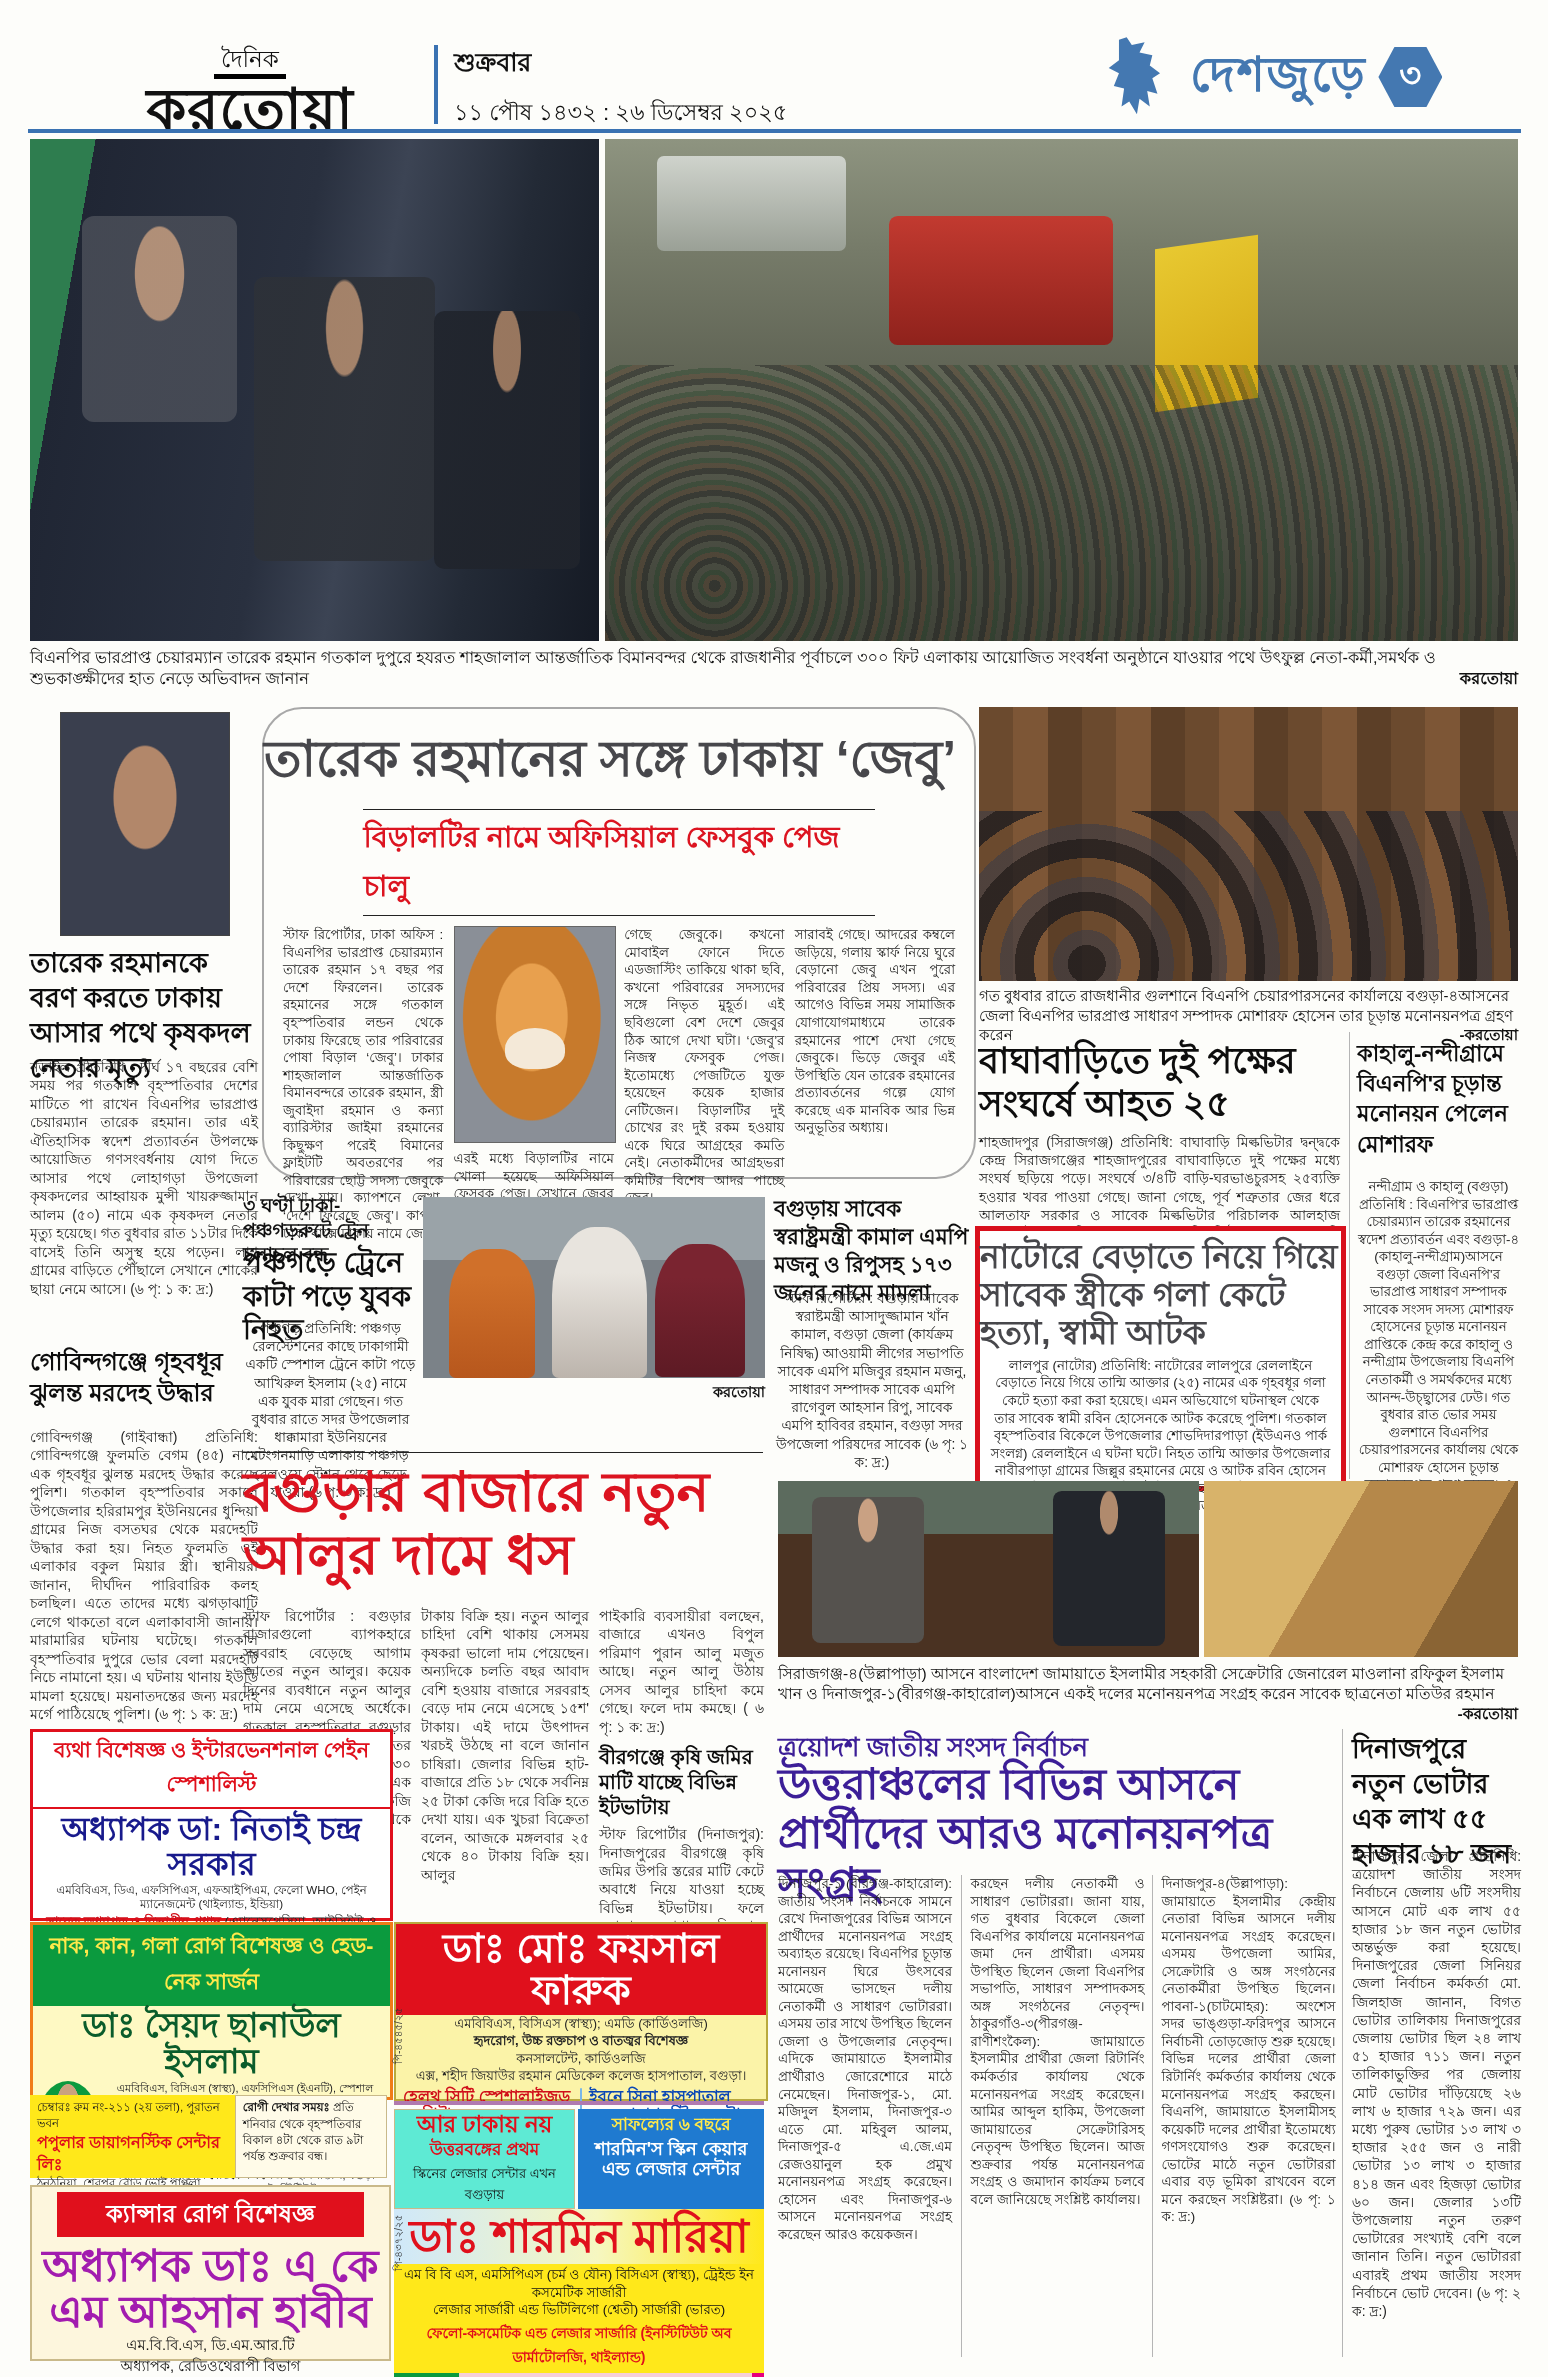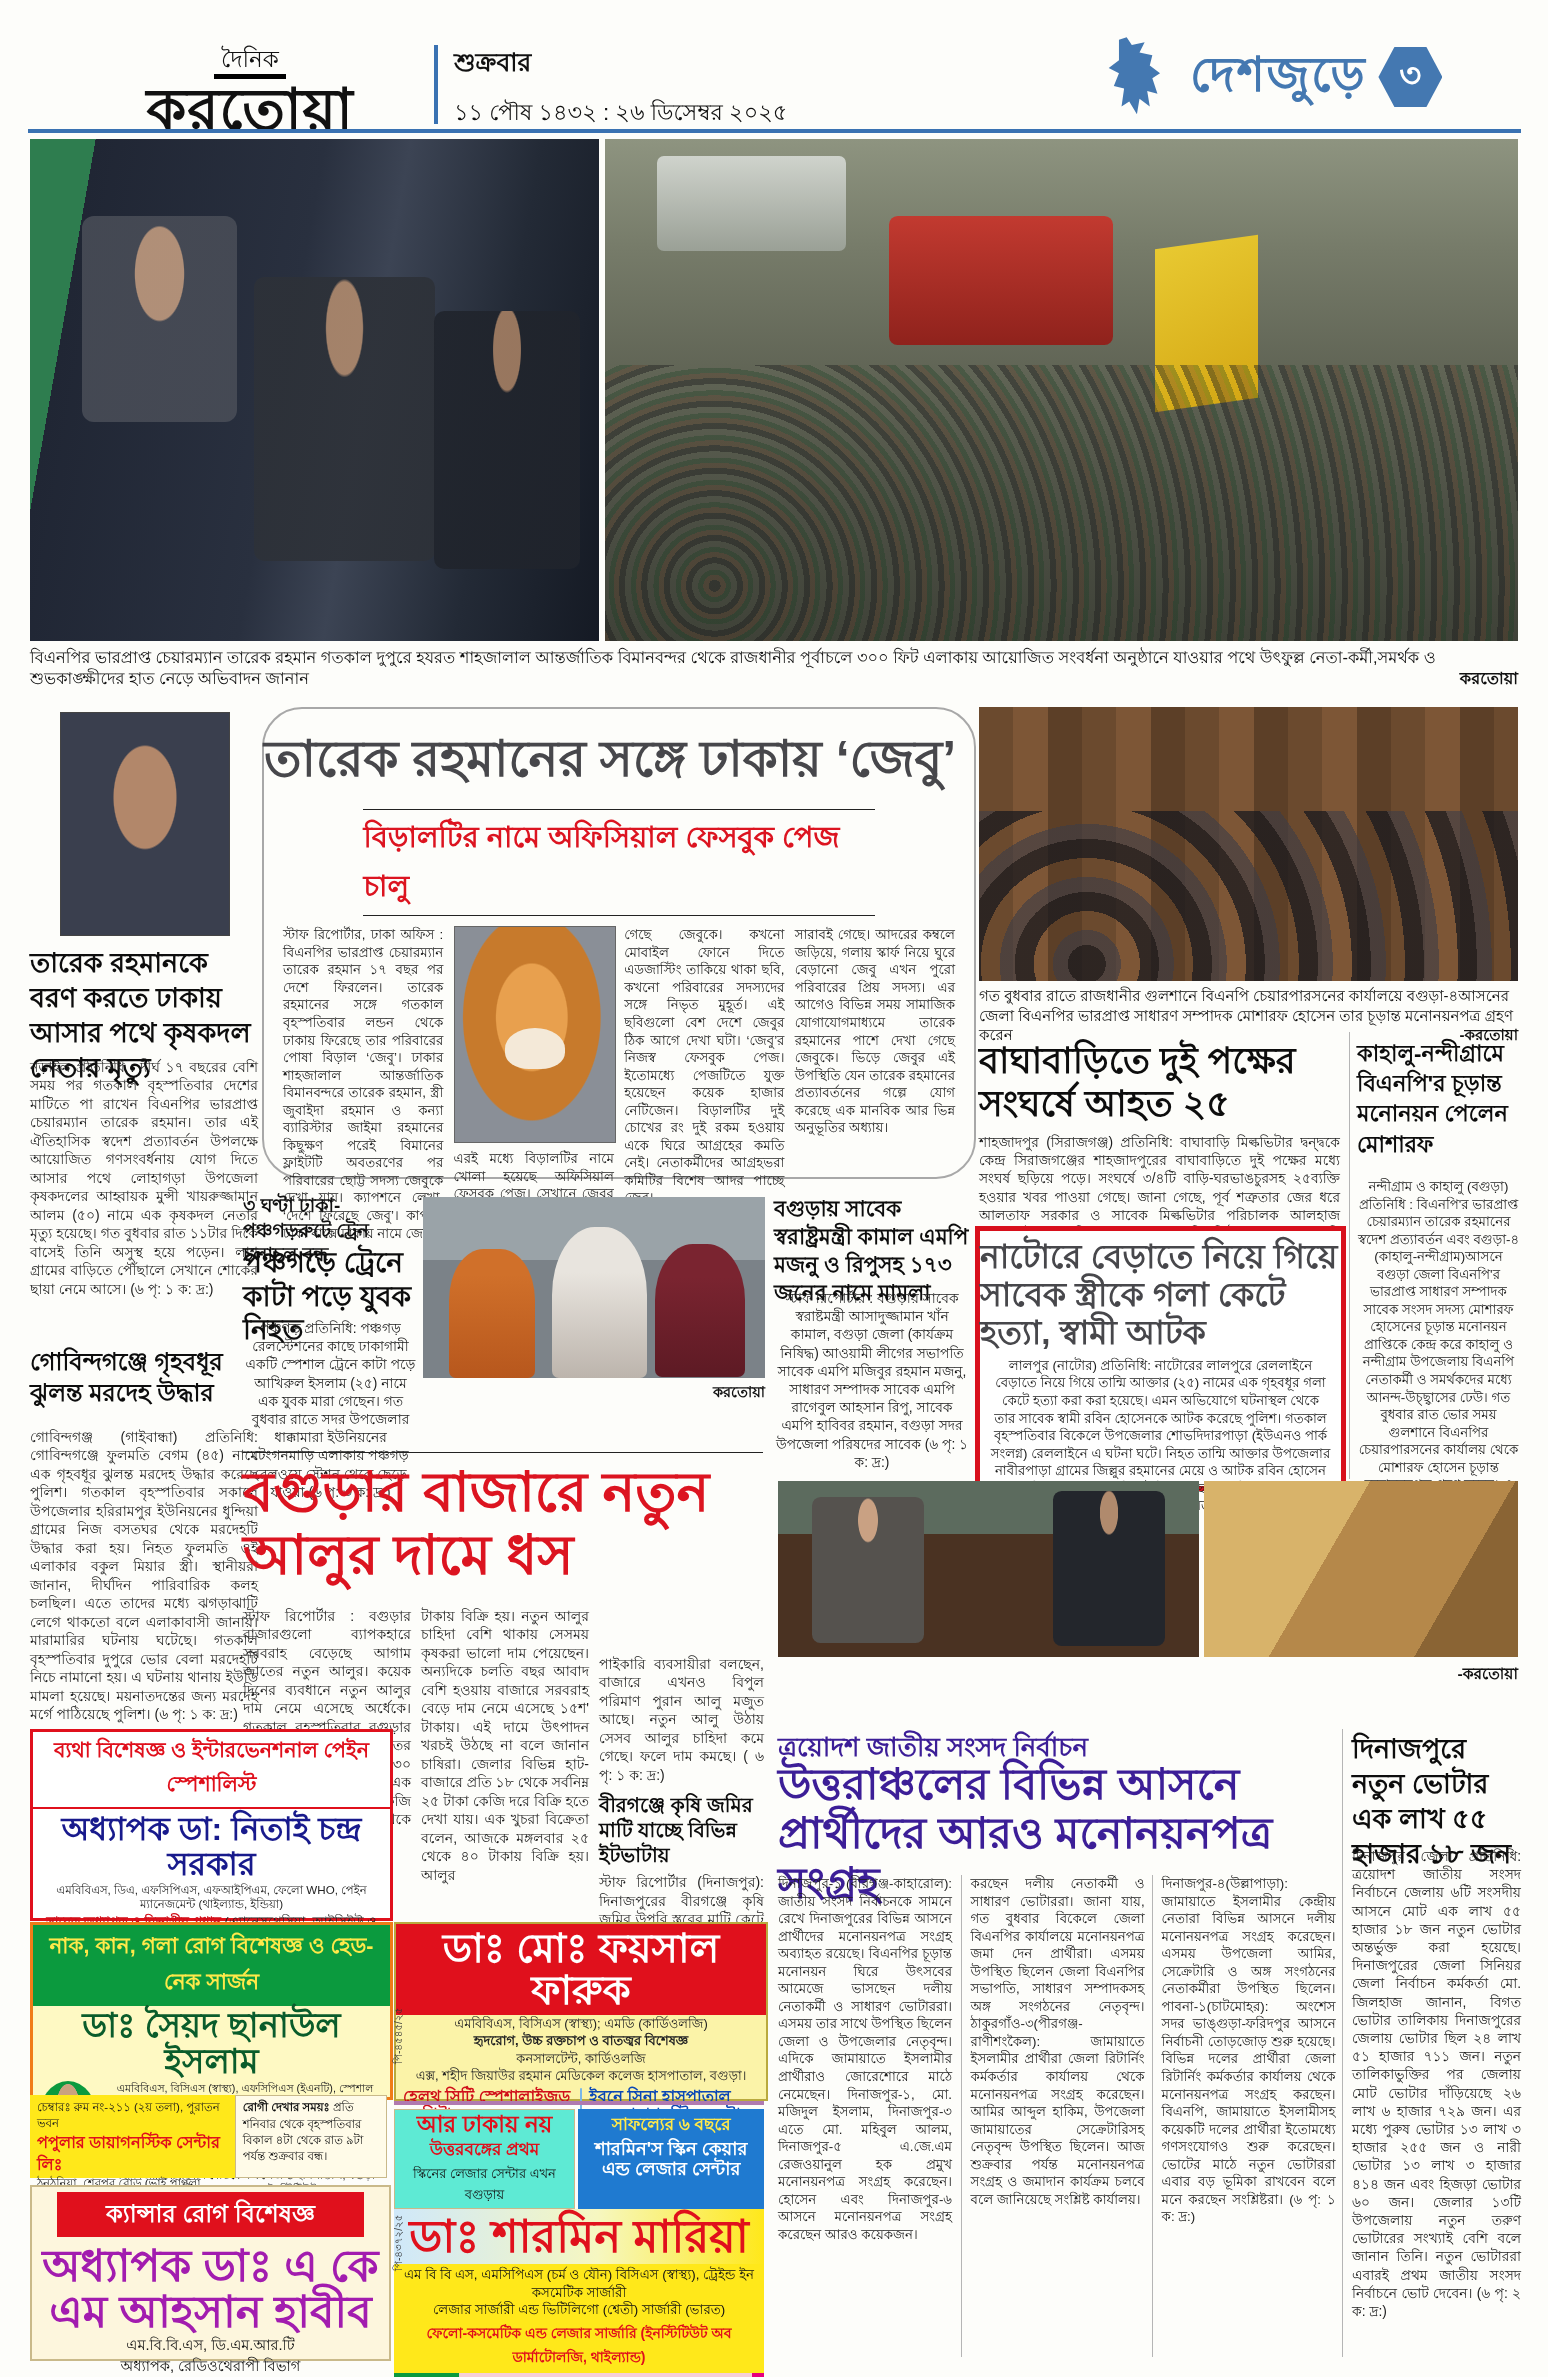"পাইকারি ব্যবসায়ীরা বলছেন, বাজারে এখনও" div.abs { margin-top: 48px -> none }
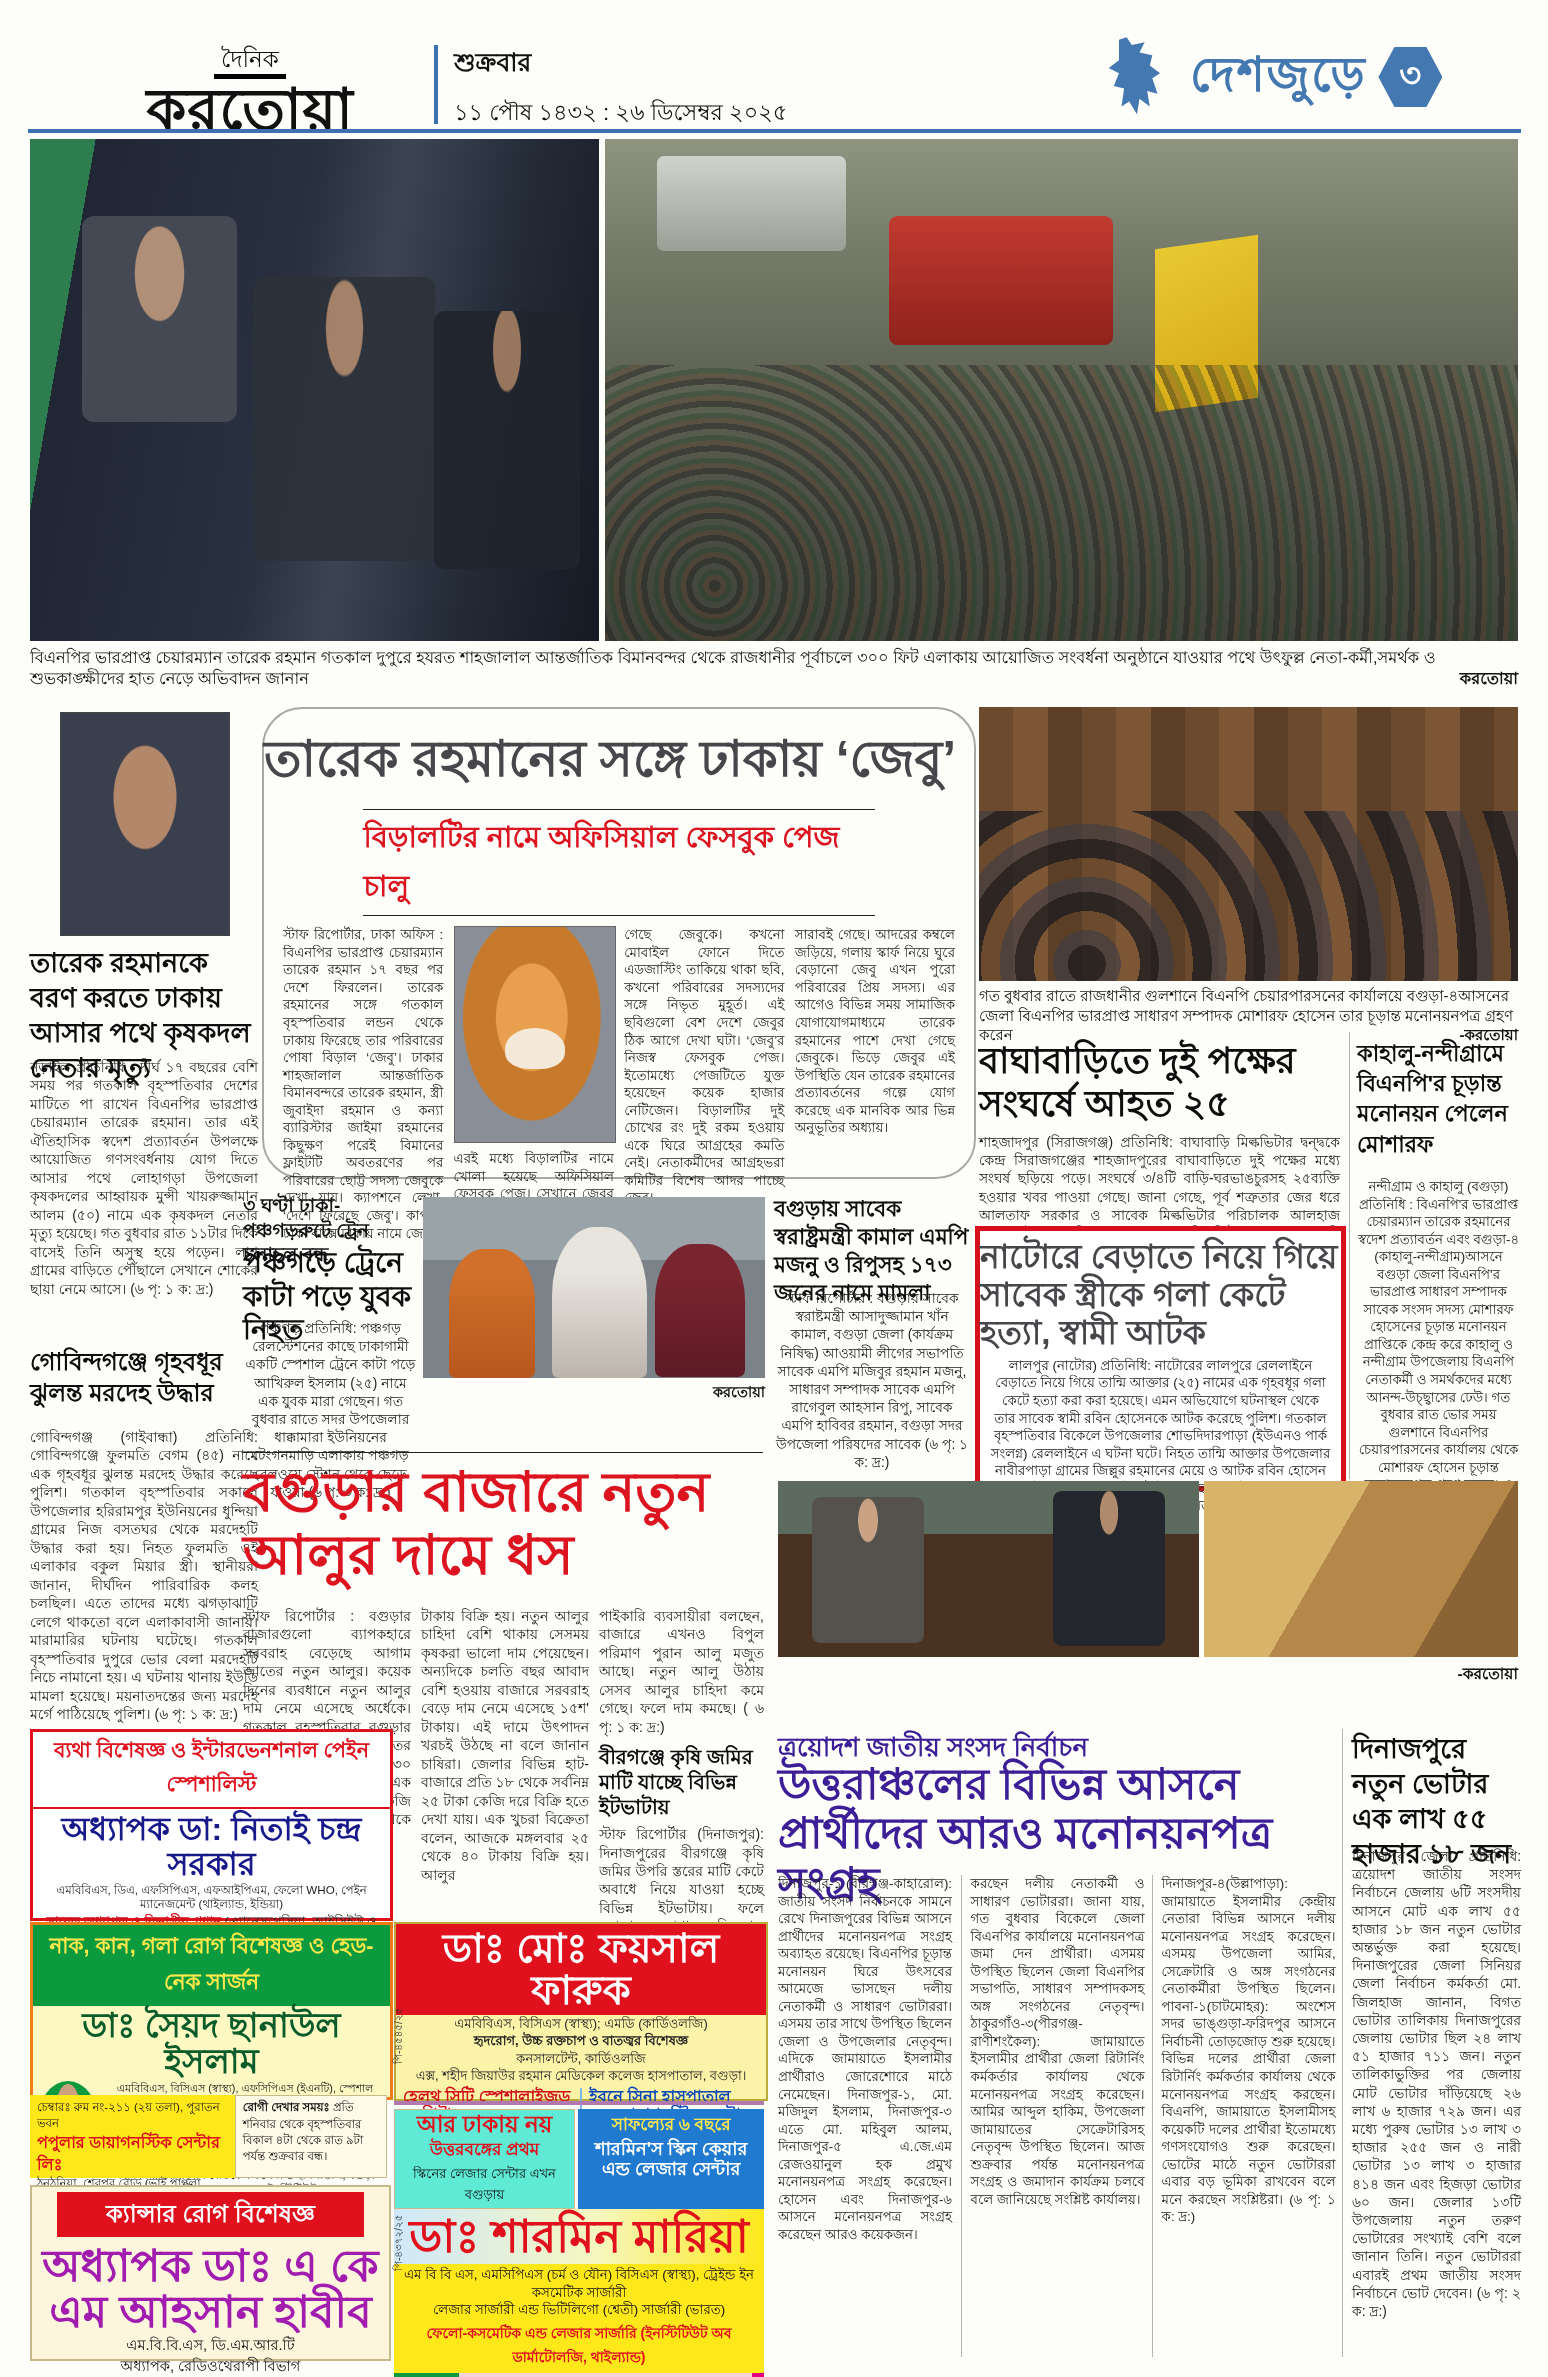"সিরাজগঞ্জ-৪(উল্লাপাড়া) আসনে বাংলাদেশ" span { html: none -> <span>সিরাজগঞ্জ-৪(উল্লাপাড়া) আসনে বাংলাদেশ জামায়াতে ইসলামীর সহকারী সেক্রেটারি জেনারেল মাওলানা রফিকুল ইসলাম খান ও দিনাজপুর-১(বীরগঞ্জ-কাহারোল)আসনে একই দলের মনোনয়নপত্র সংগ্রহ করেন সাবেক ছাত্রনেতা মতিউর রহমান</span> }
